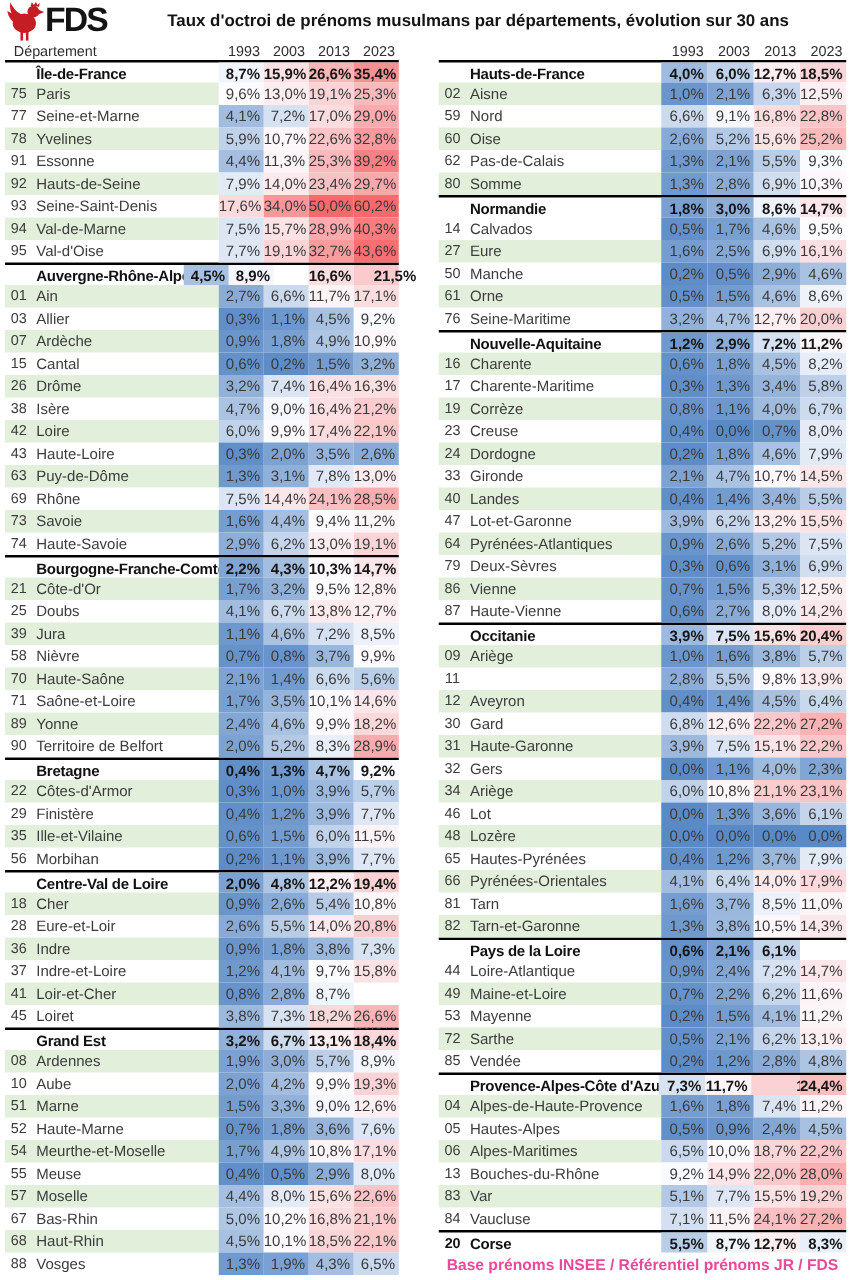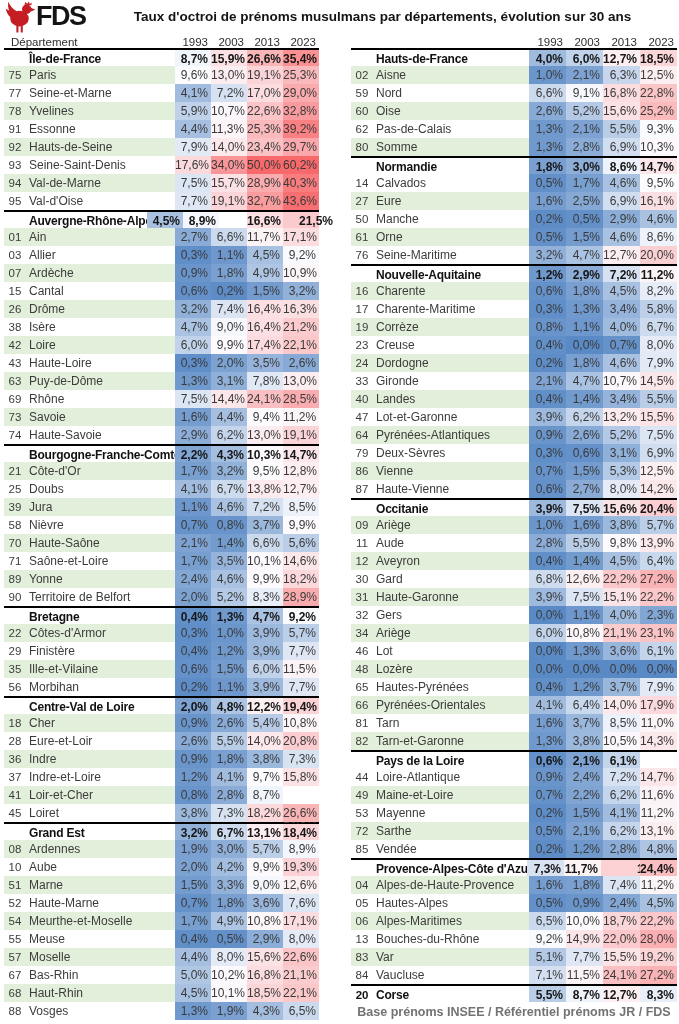"Aude" span.nm { html: <span>Aude</span> -> none }
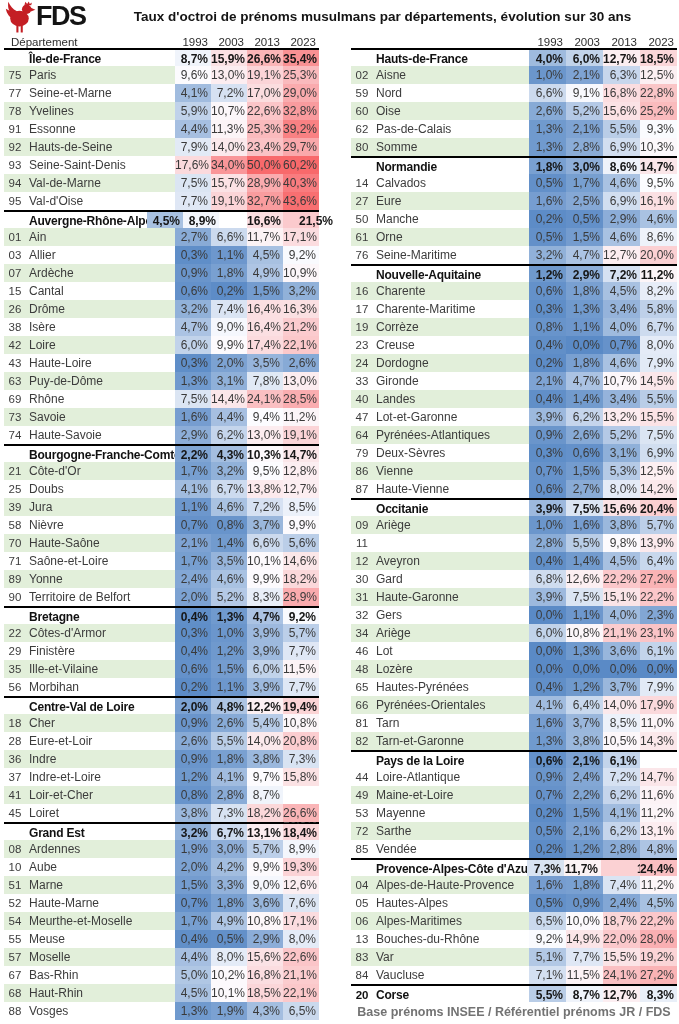"Base prénoms INSEE / Référentiel" .footer { color: #737373 -> #ec4899 }
